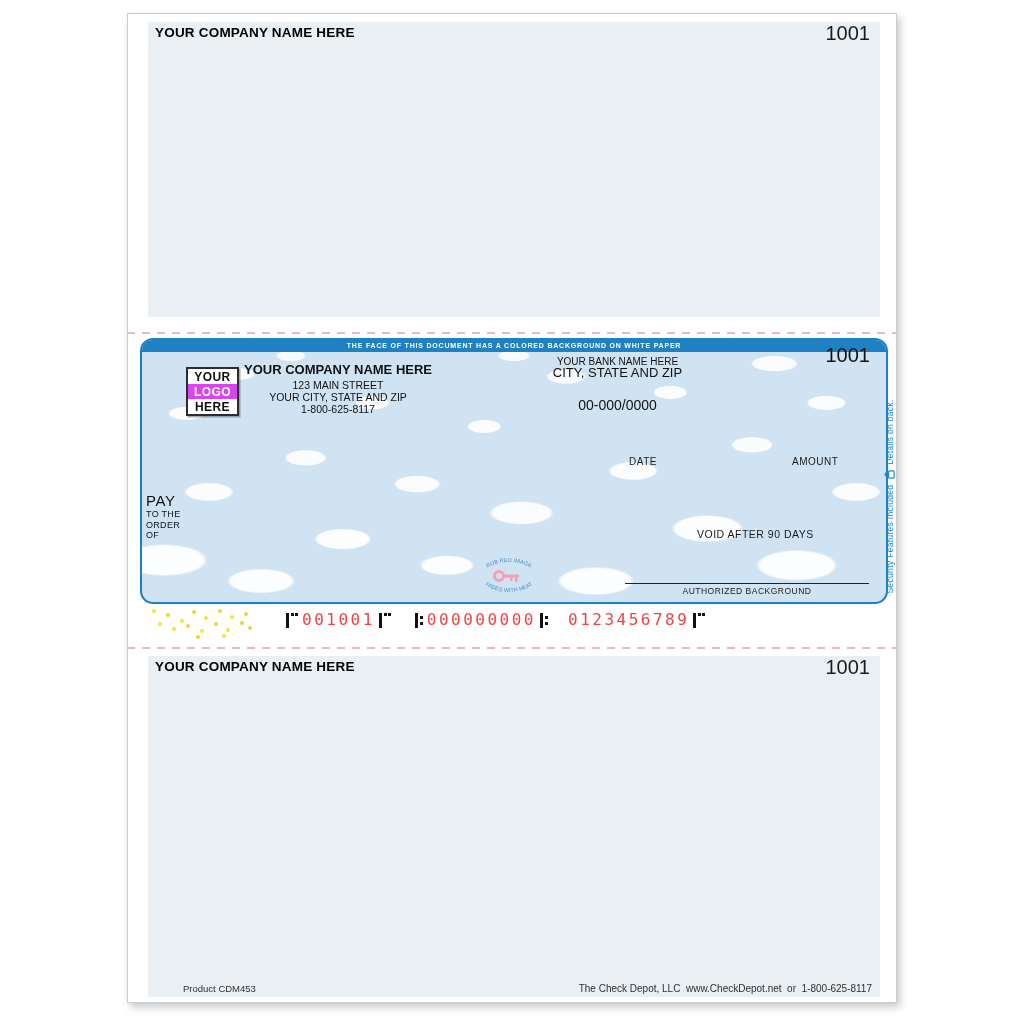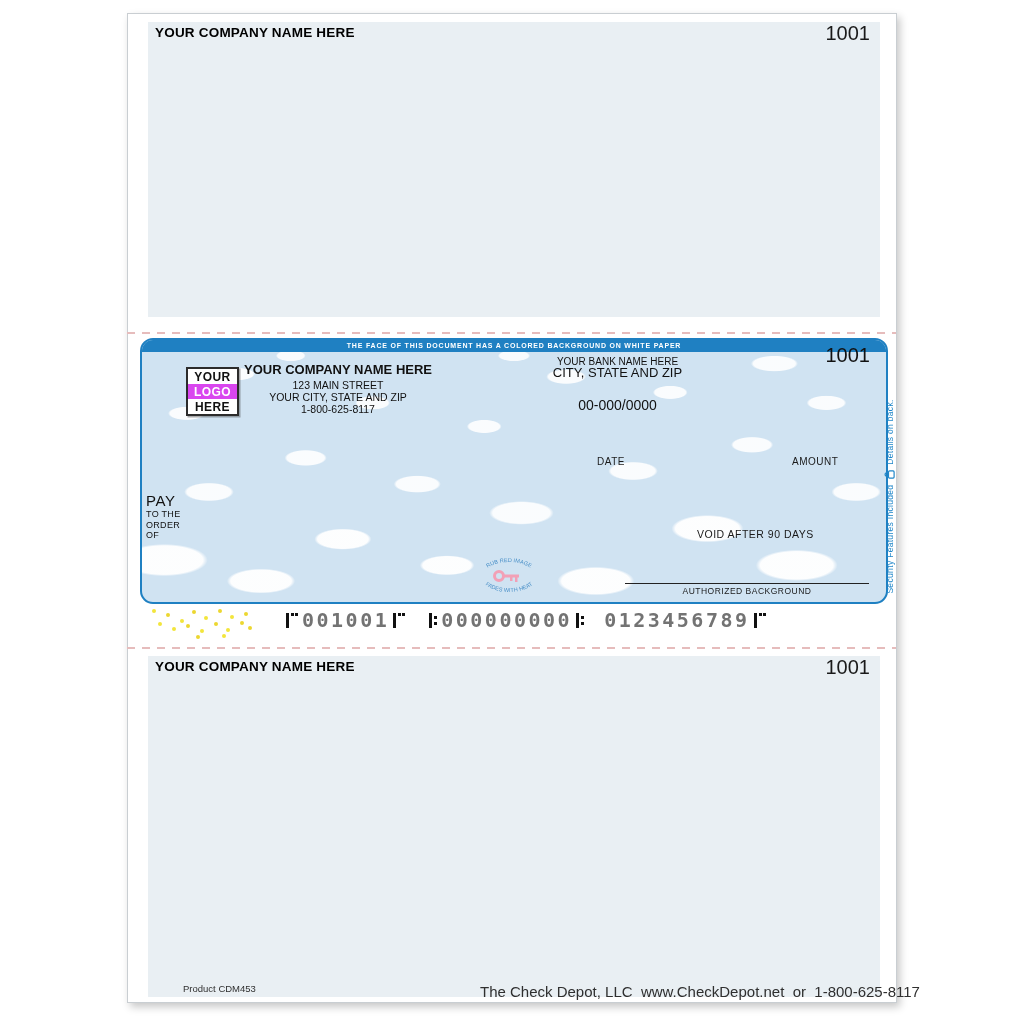"DATE" .lbl-date { left: 597px -> 629px }
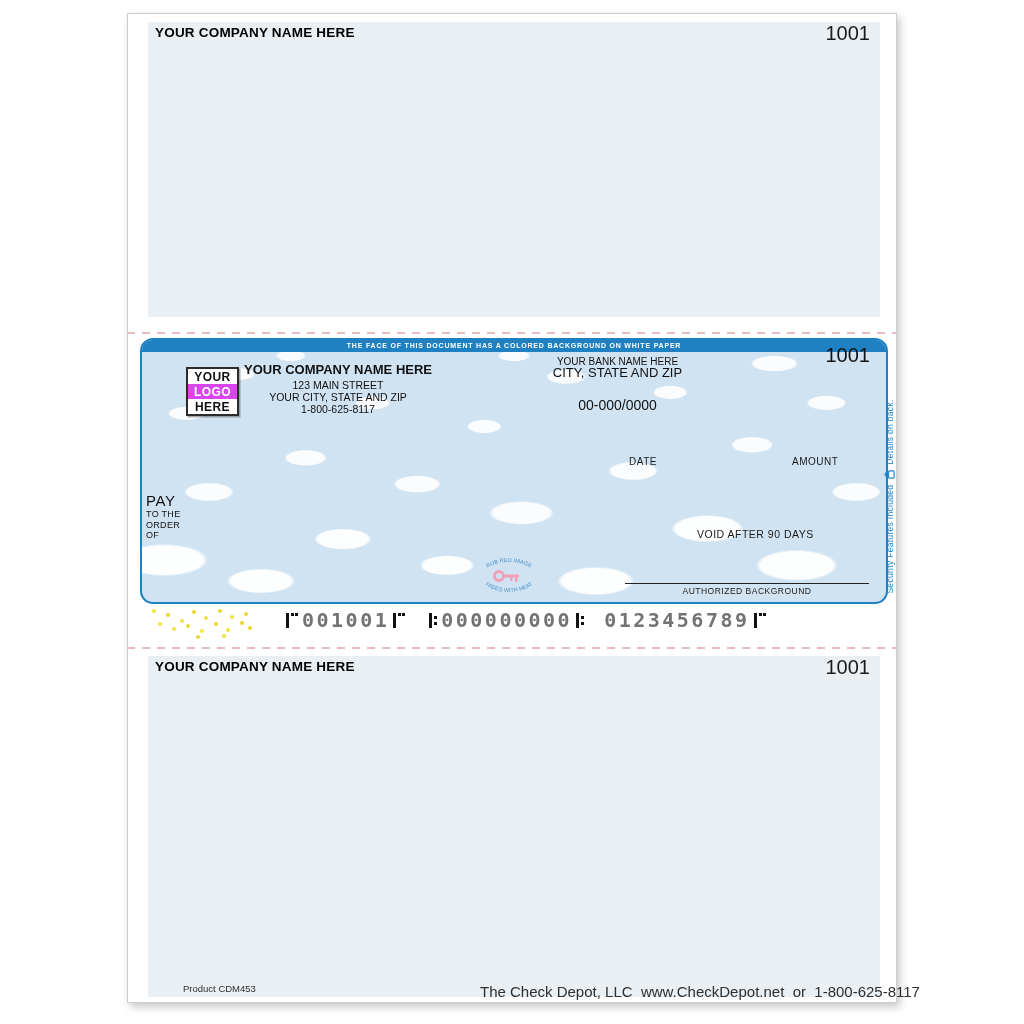"001001" .micr-digits { color: #737373 -> #ef4444; font-size: 20px -> 16px; font-weight: bold -> normal }
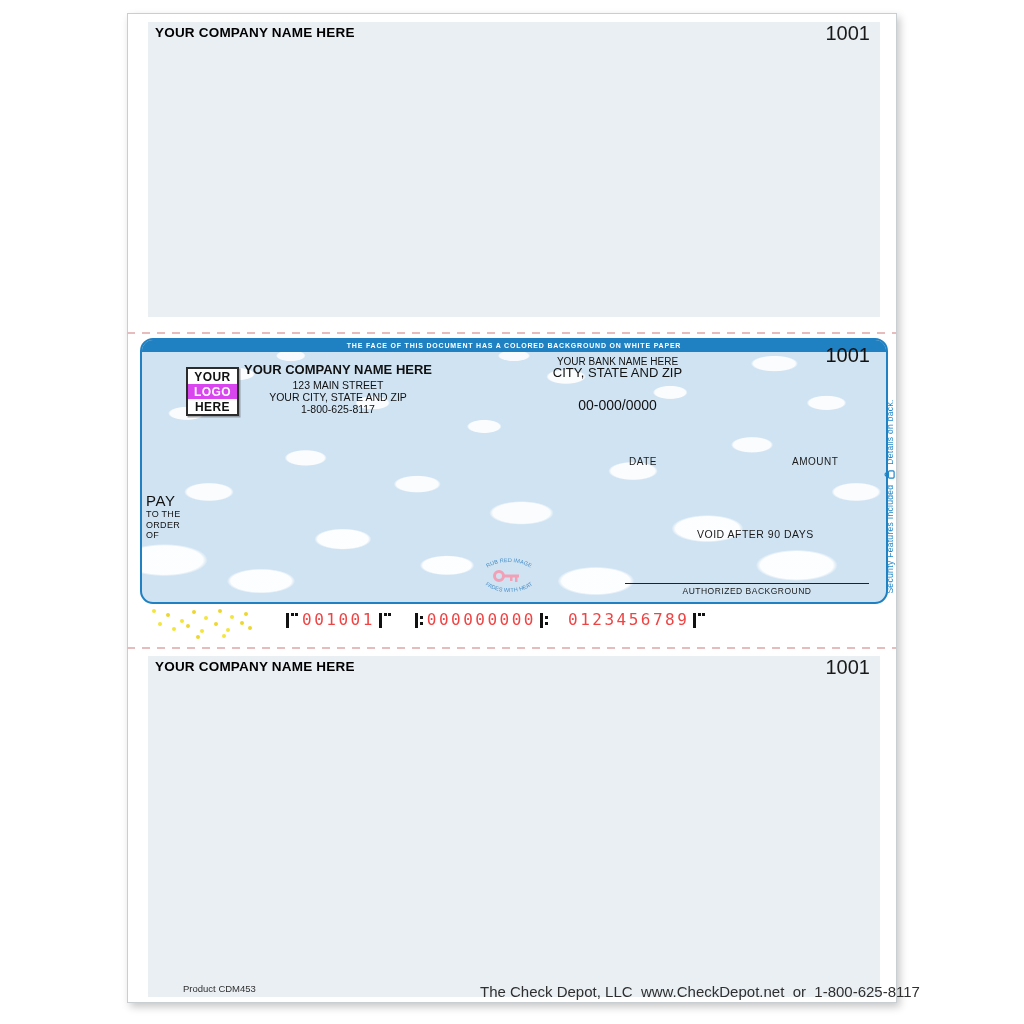"The Check Depot, LLC www.CheckDepot.net" .footer-right { font-size: 15px -> 10px }
